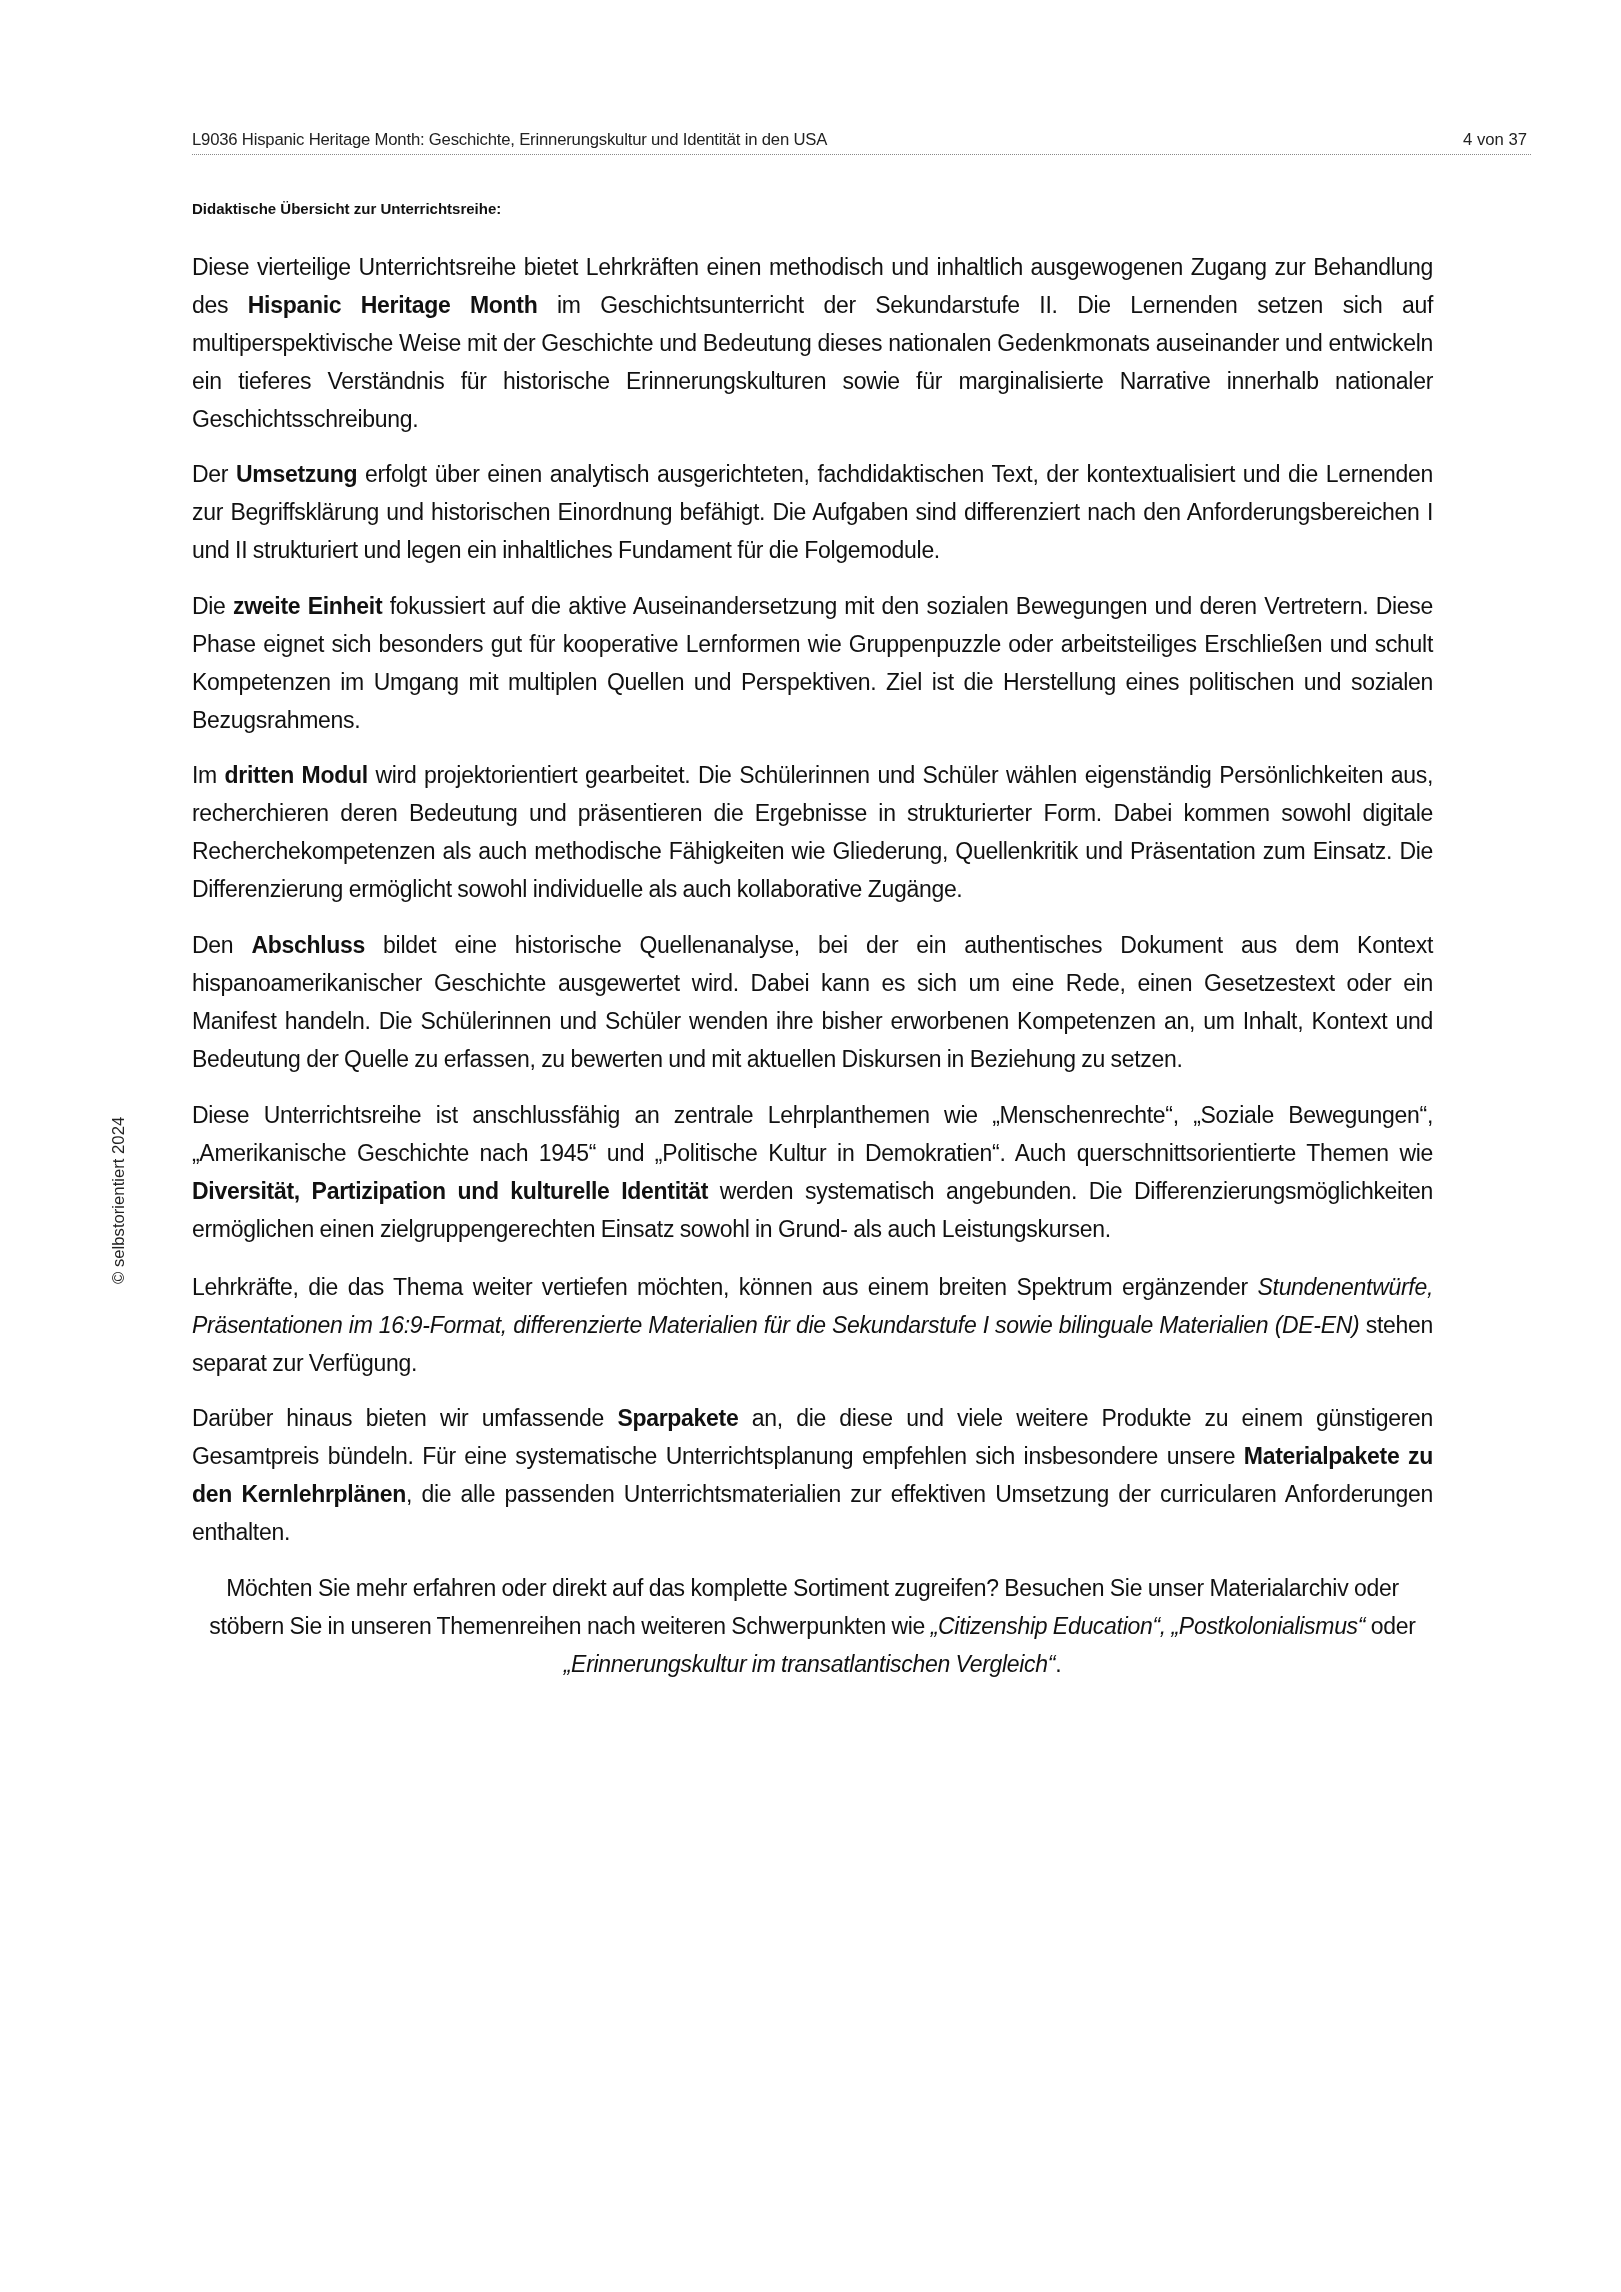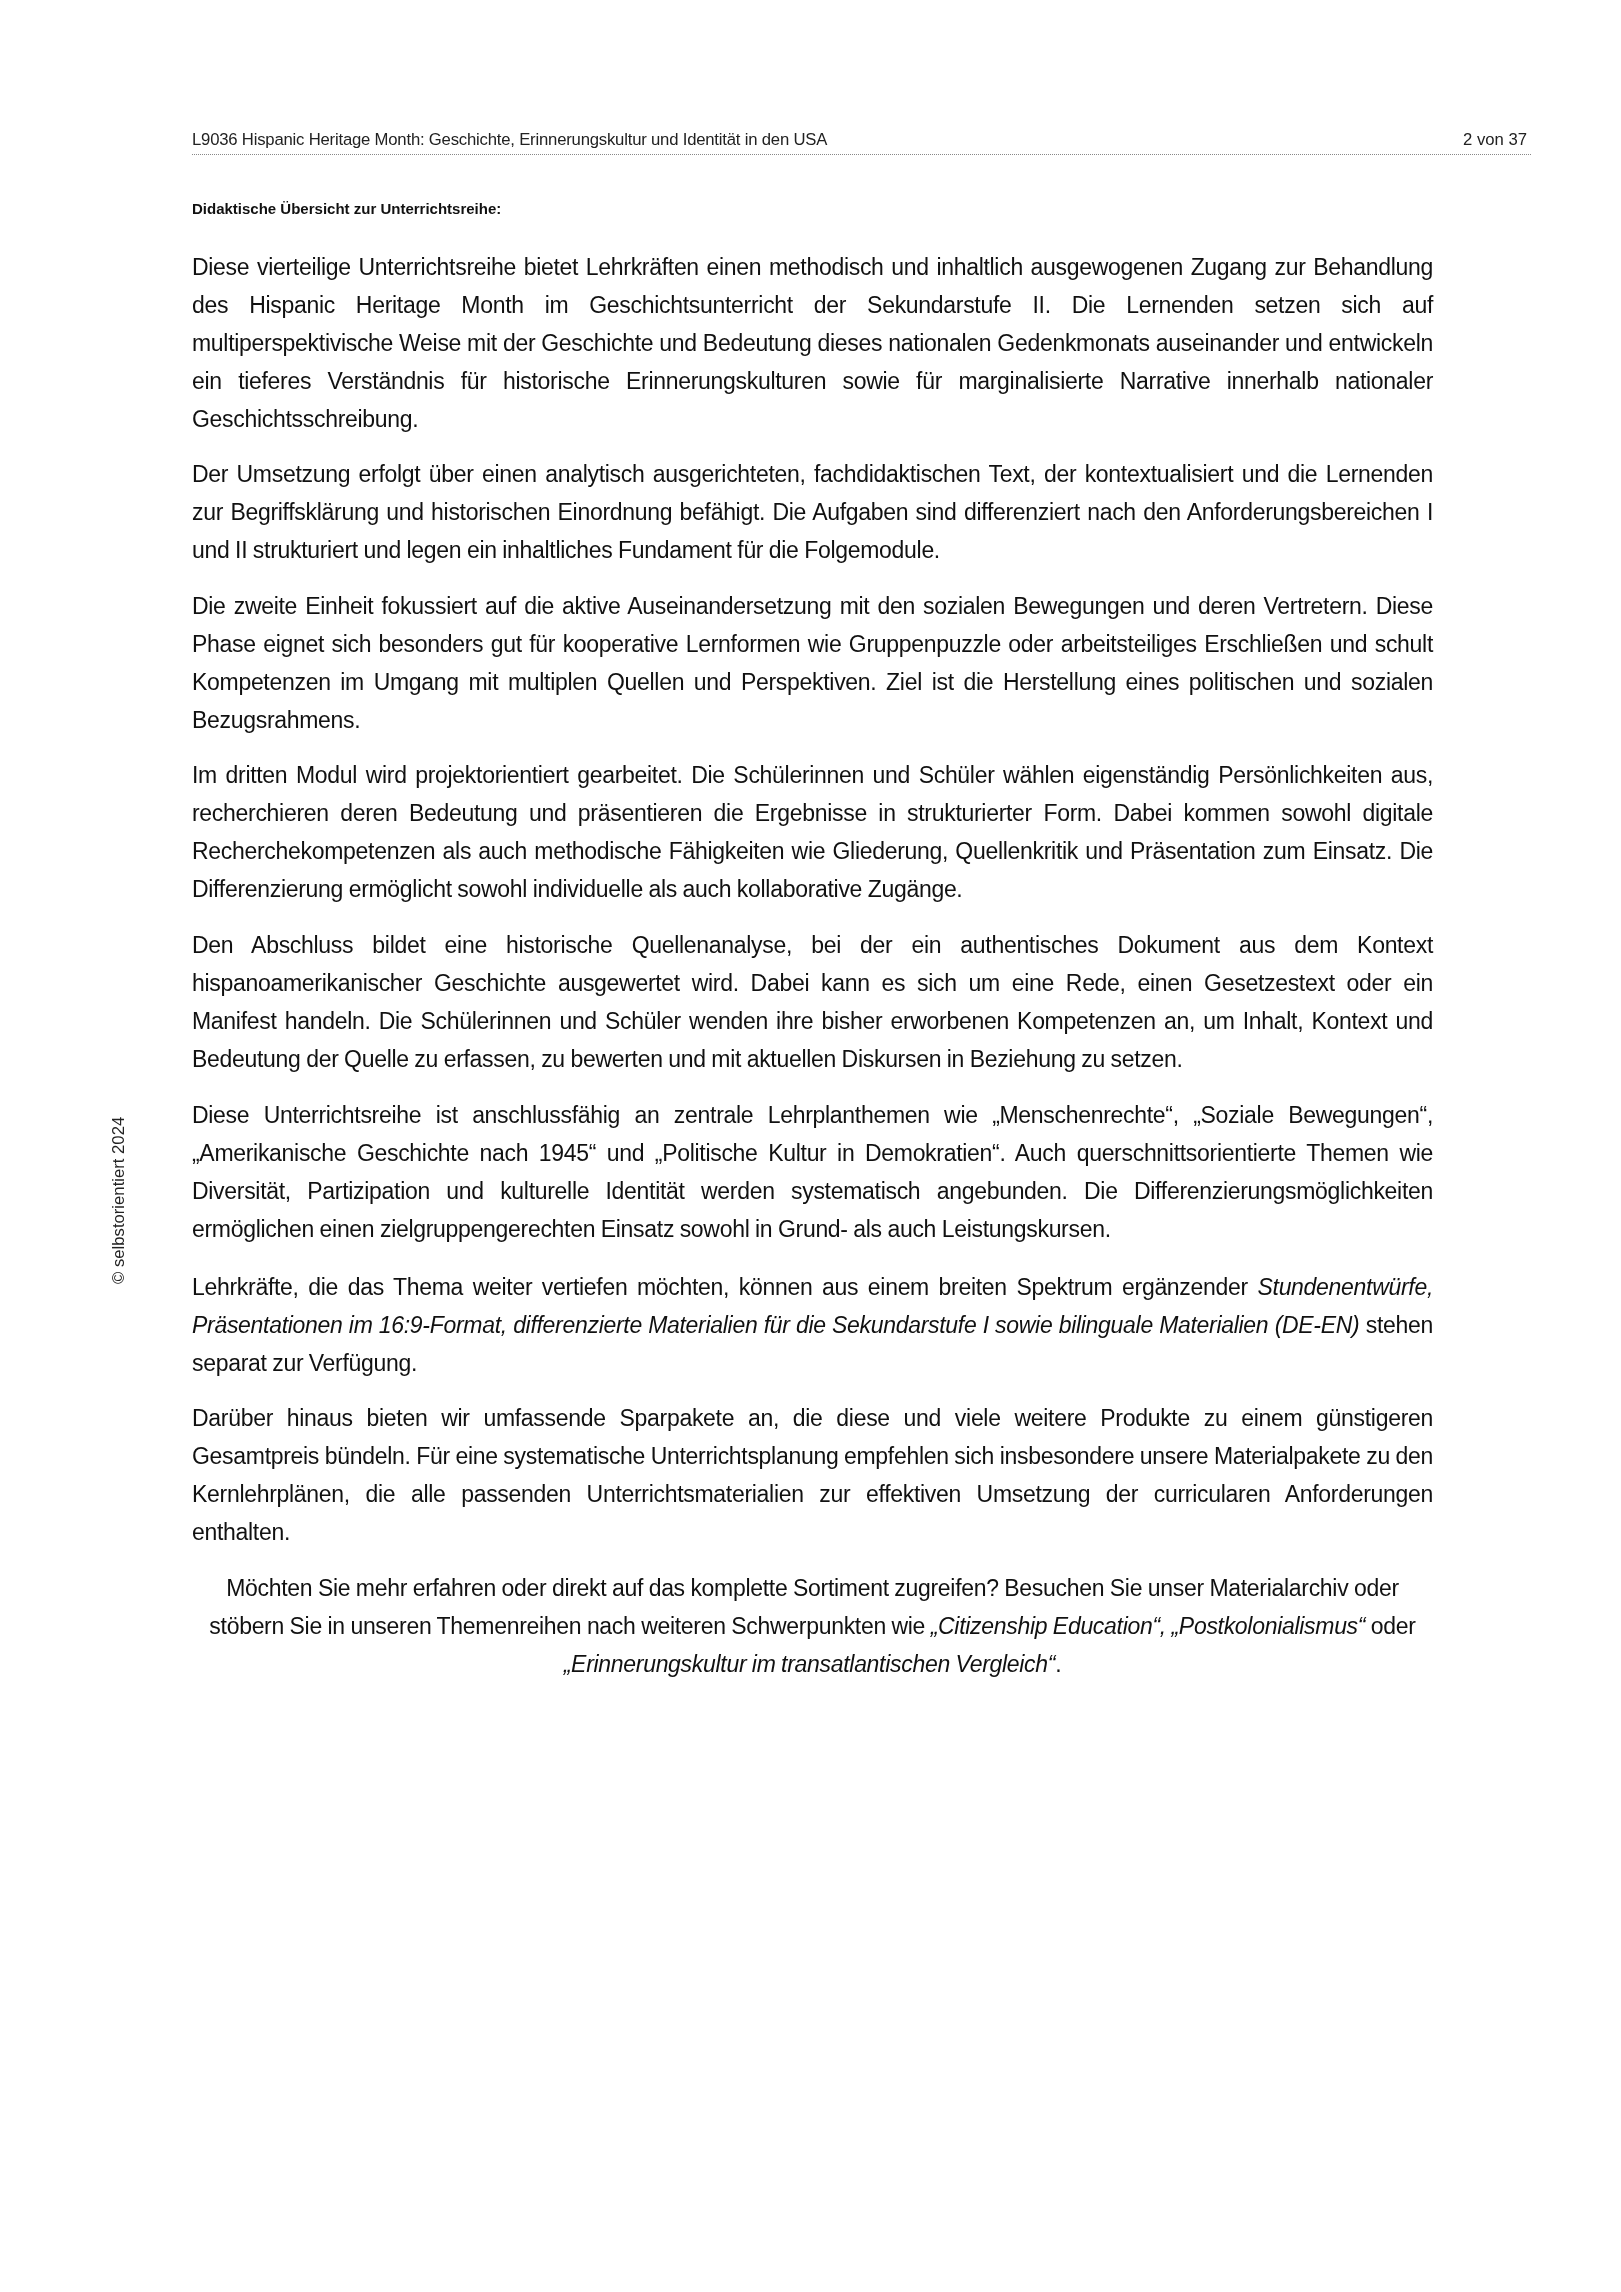"2 von 37" span.header-page { text: 2 -> 4 }
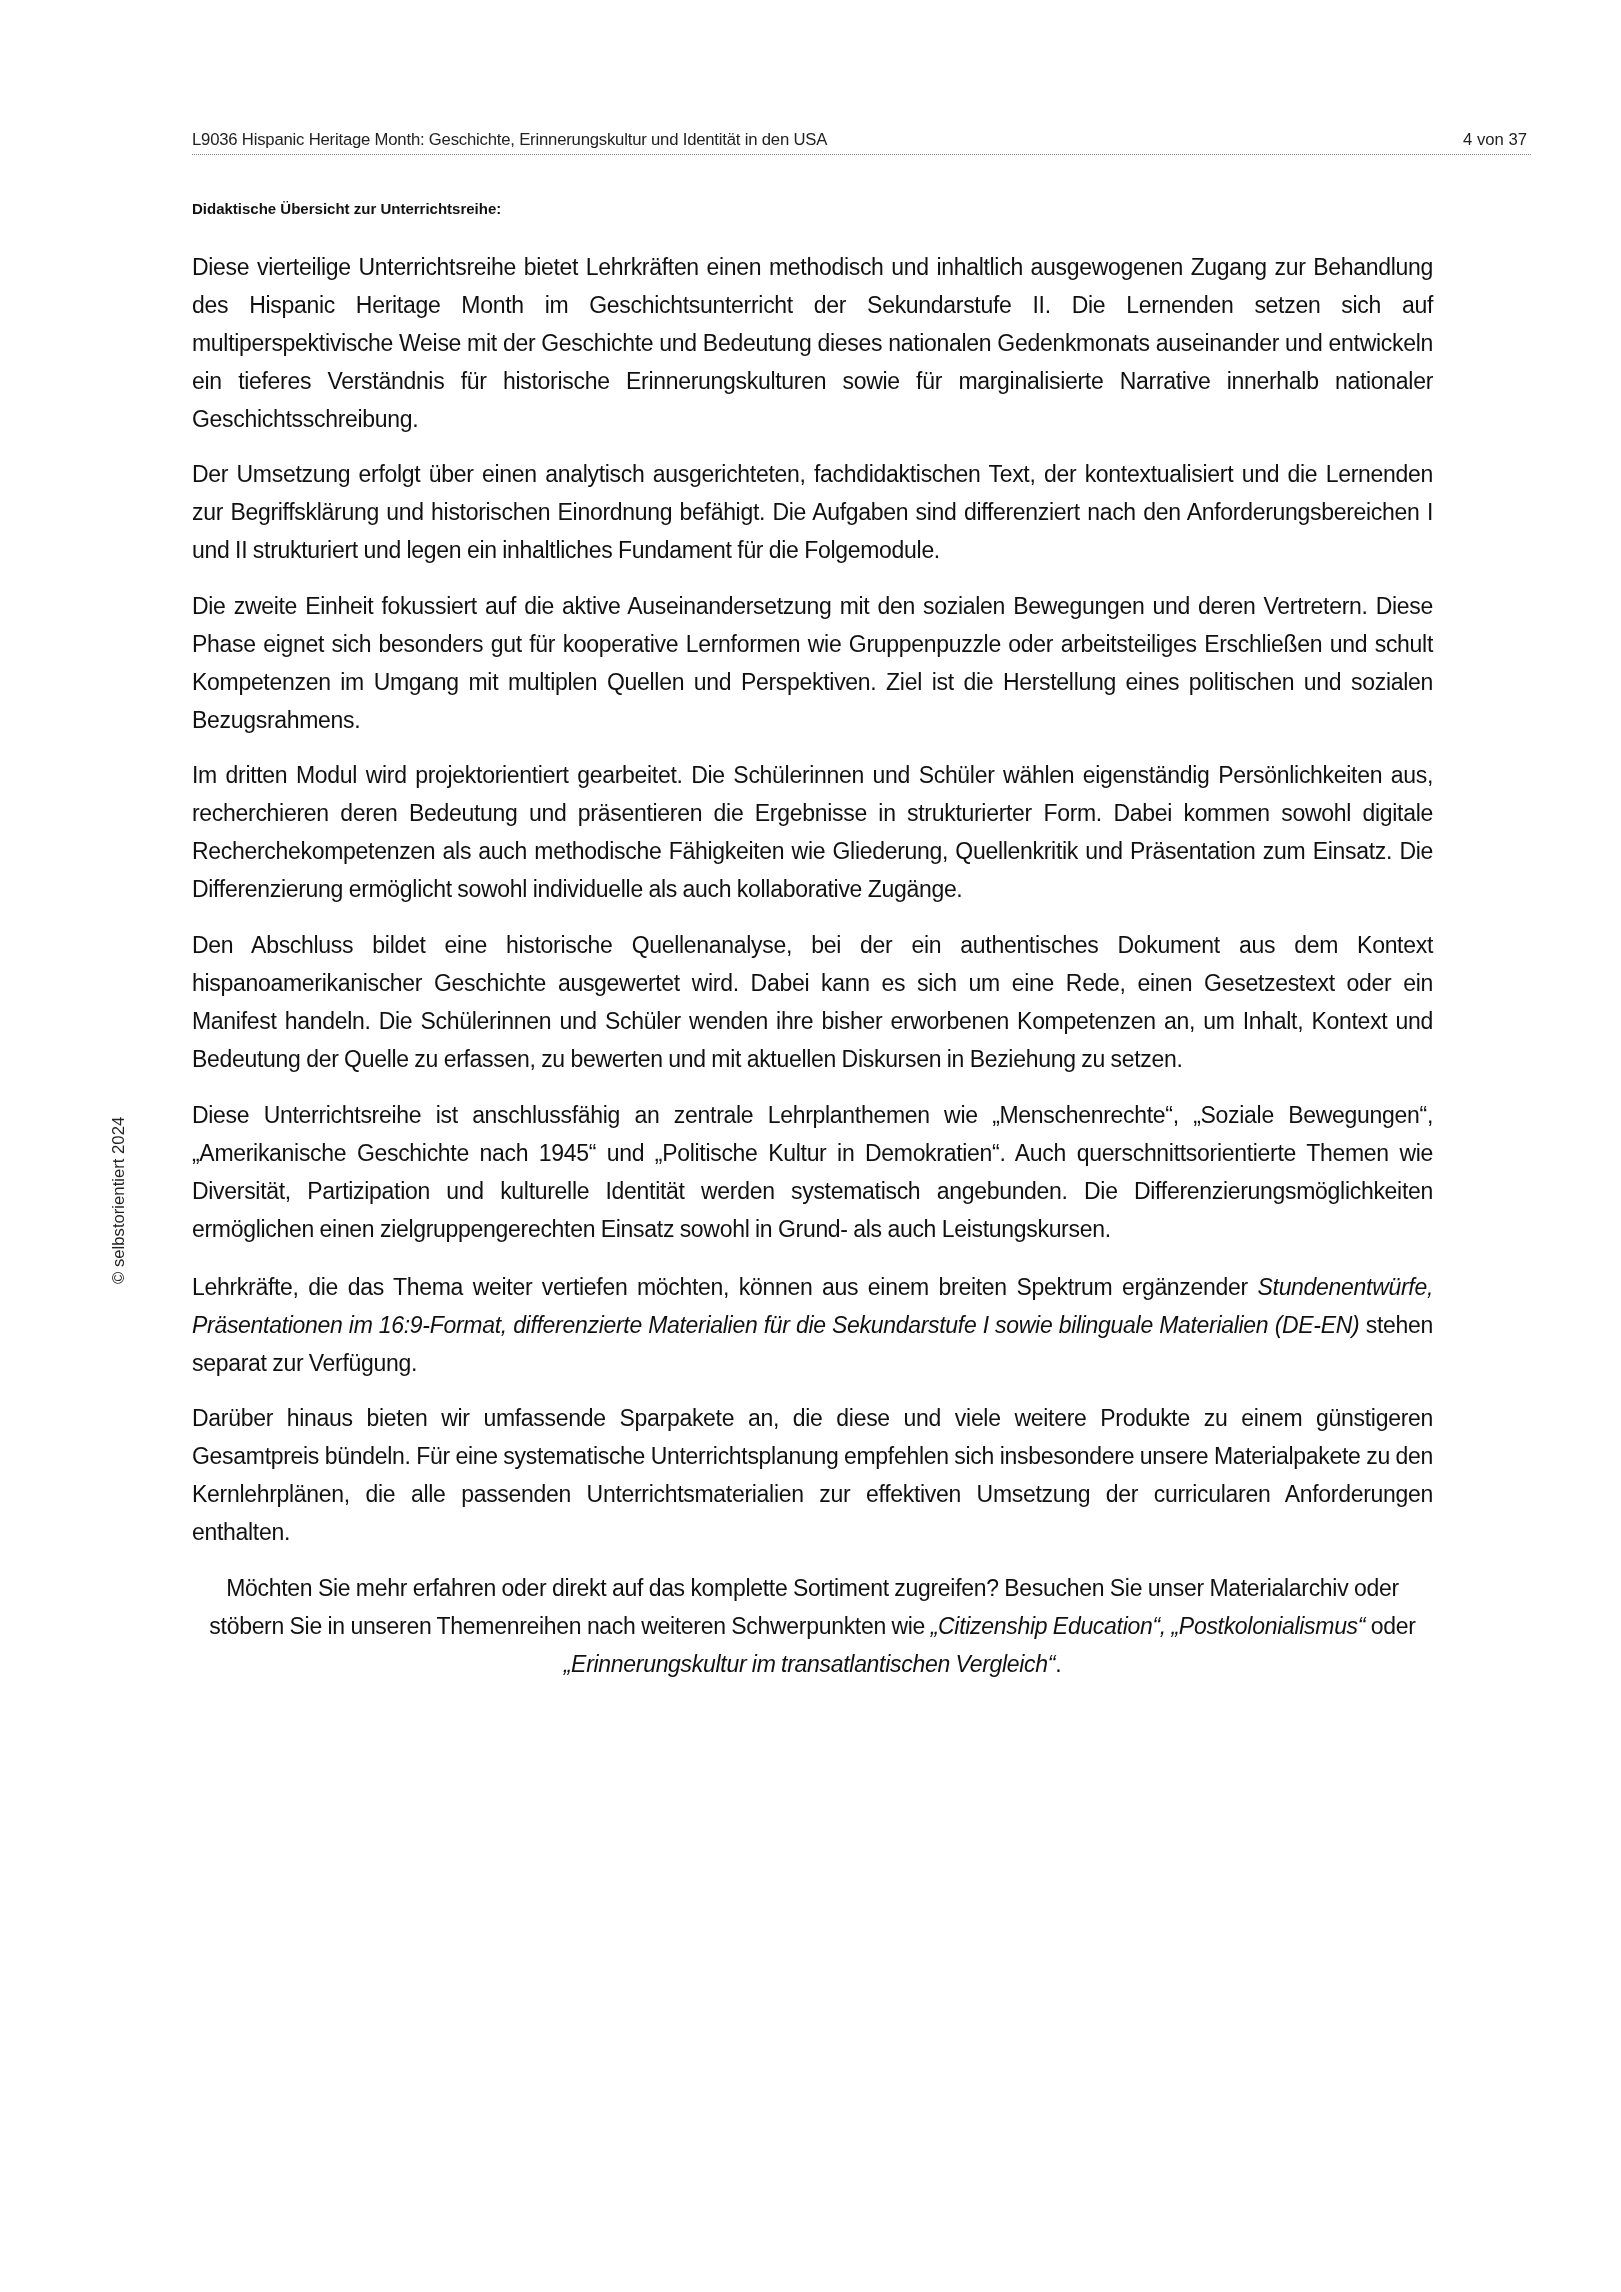"Hispanic Heritage Month" b { font-weight: normal -> bold }
